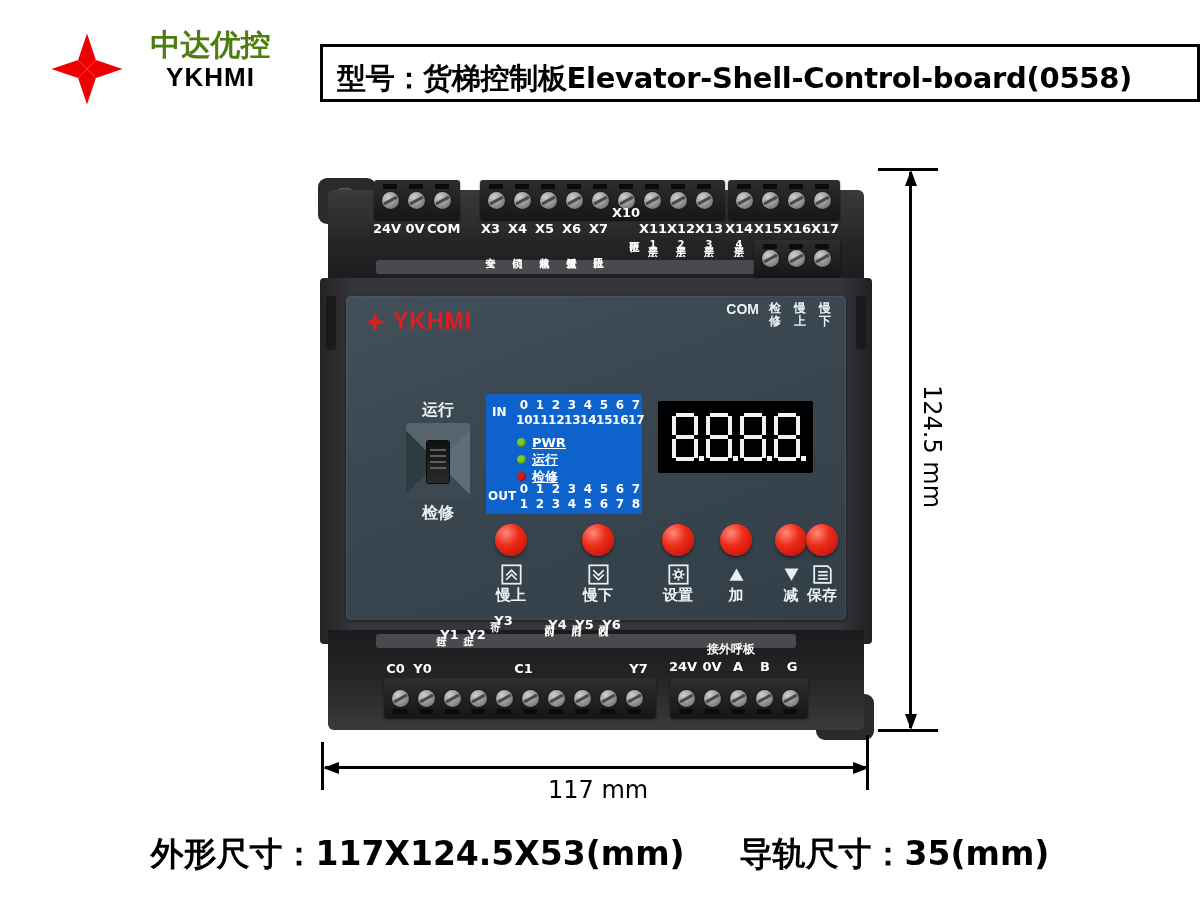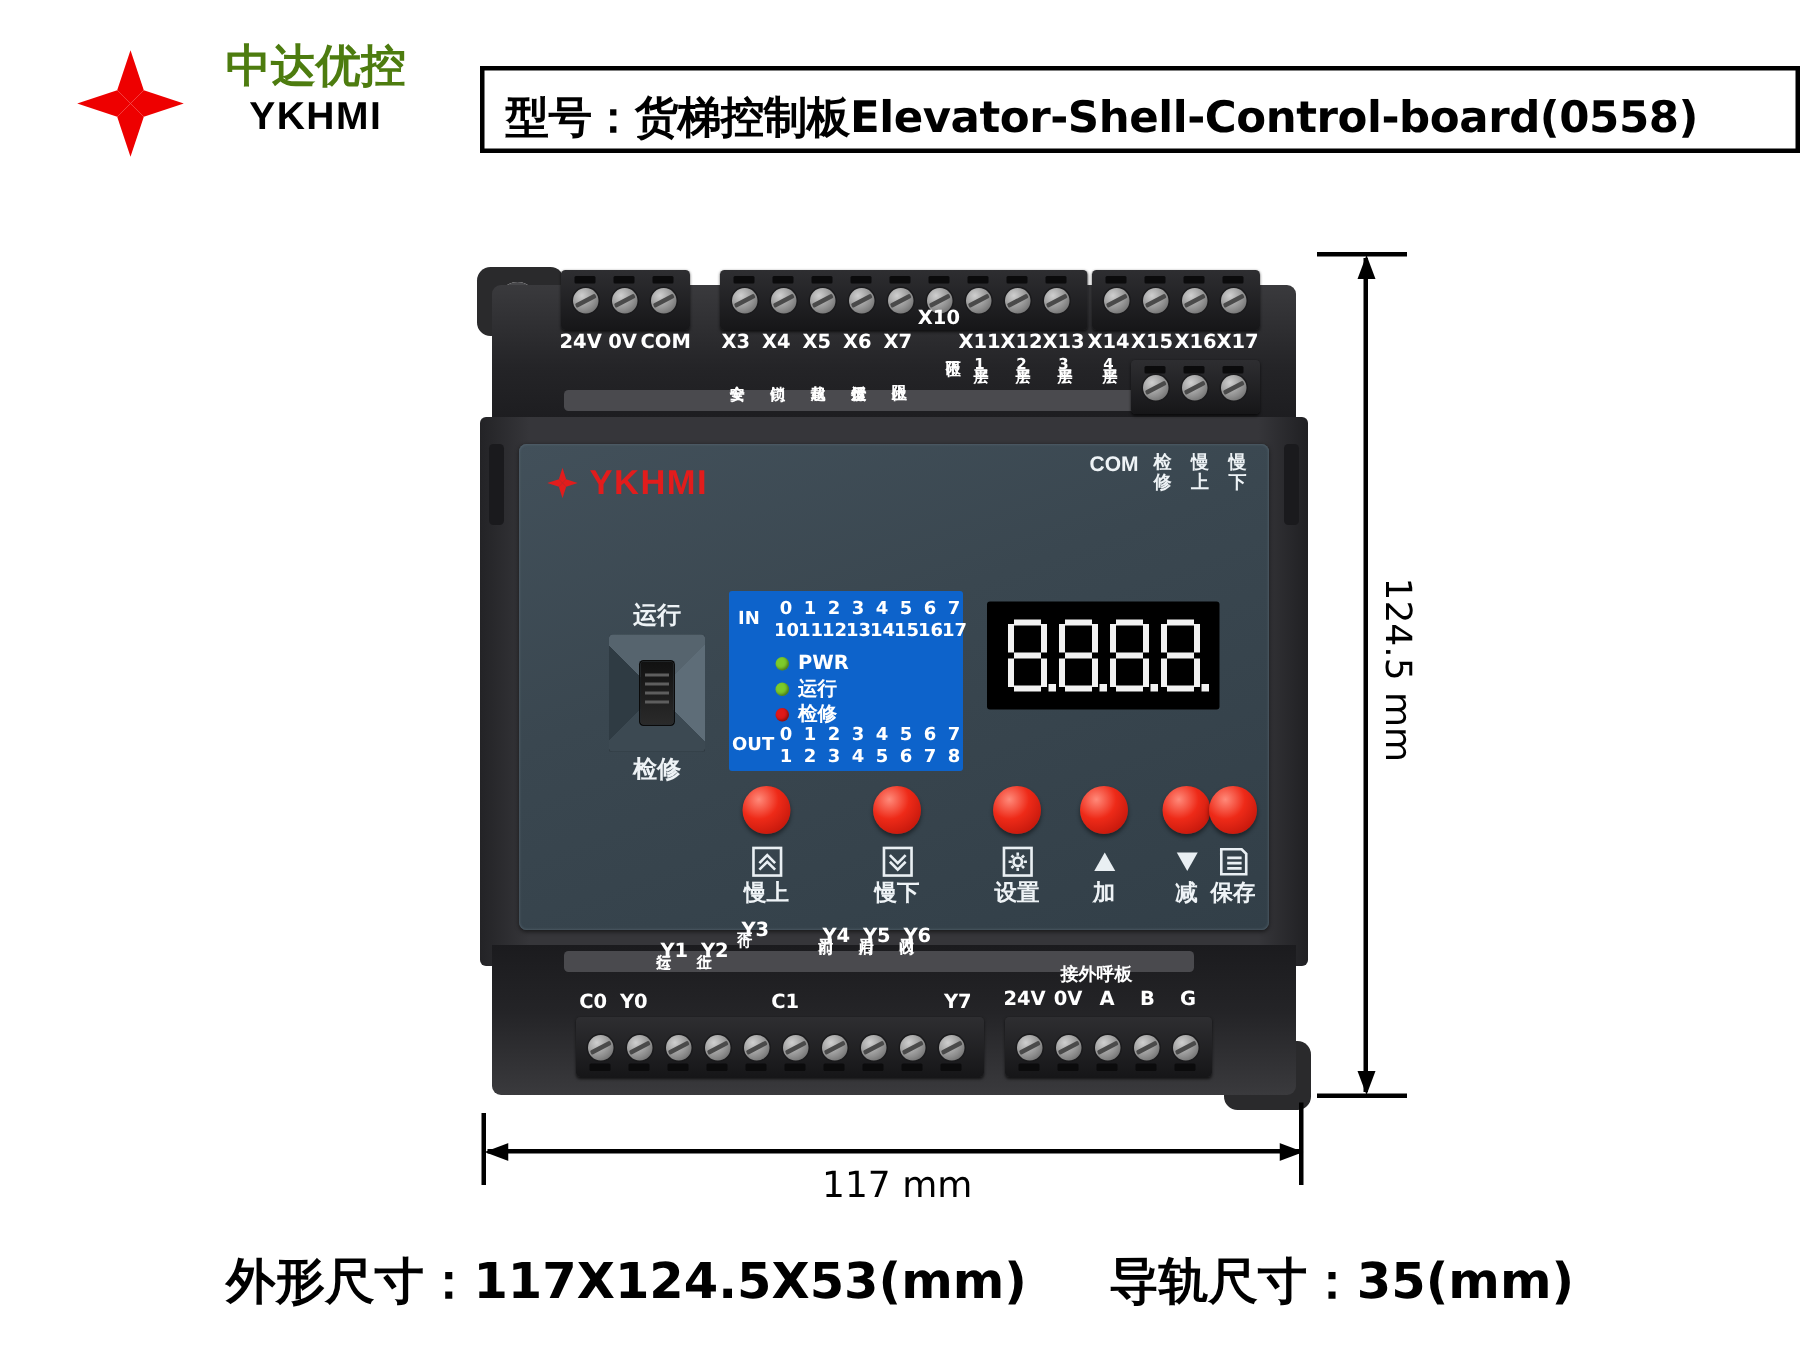"PWR" .led-txt { text-decoration: none -> underline }
